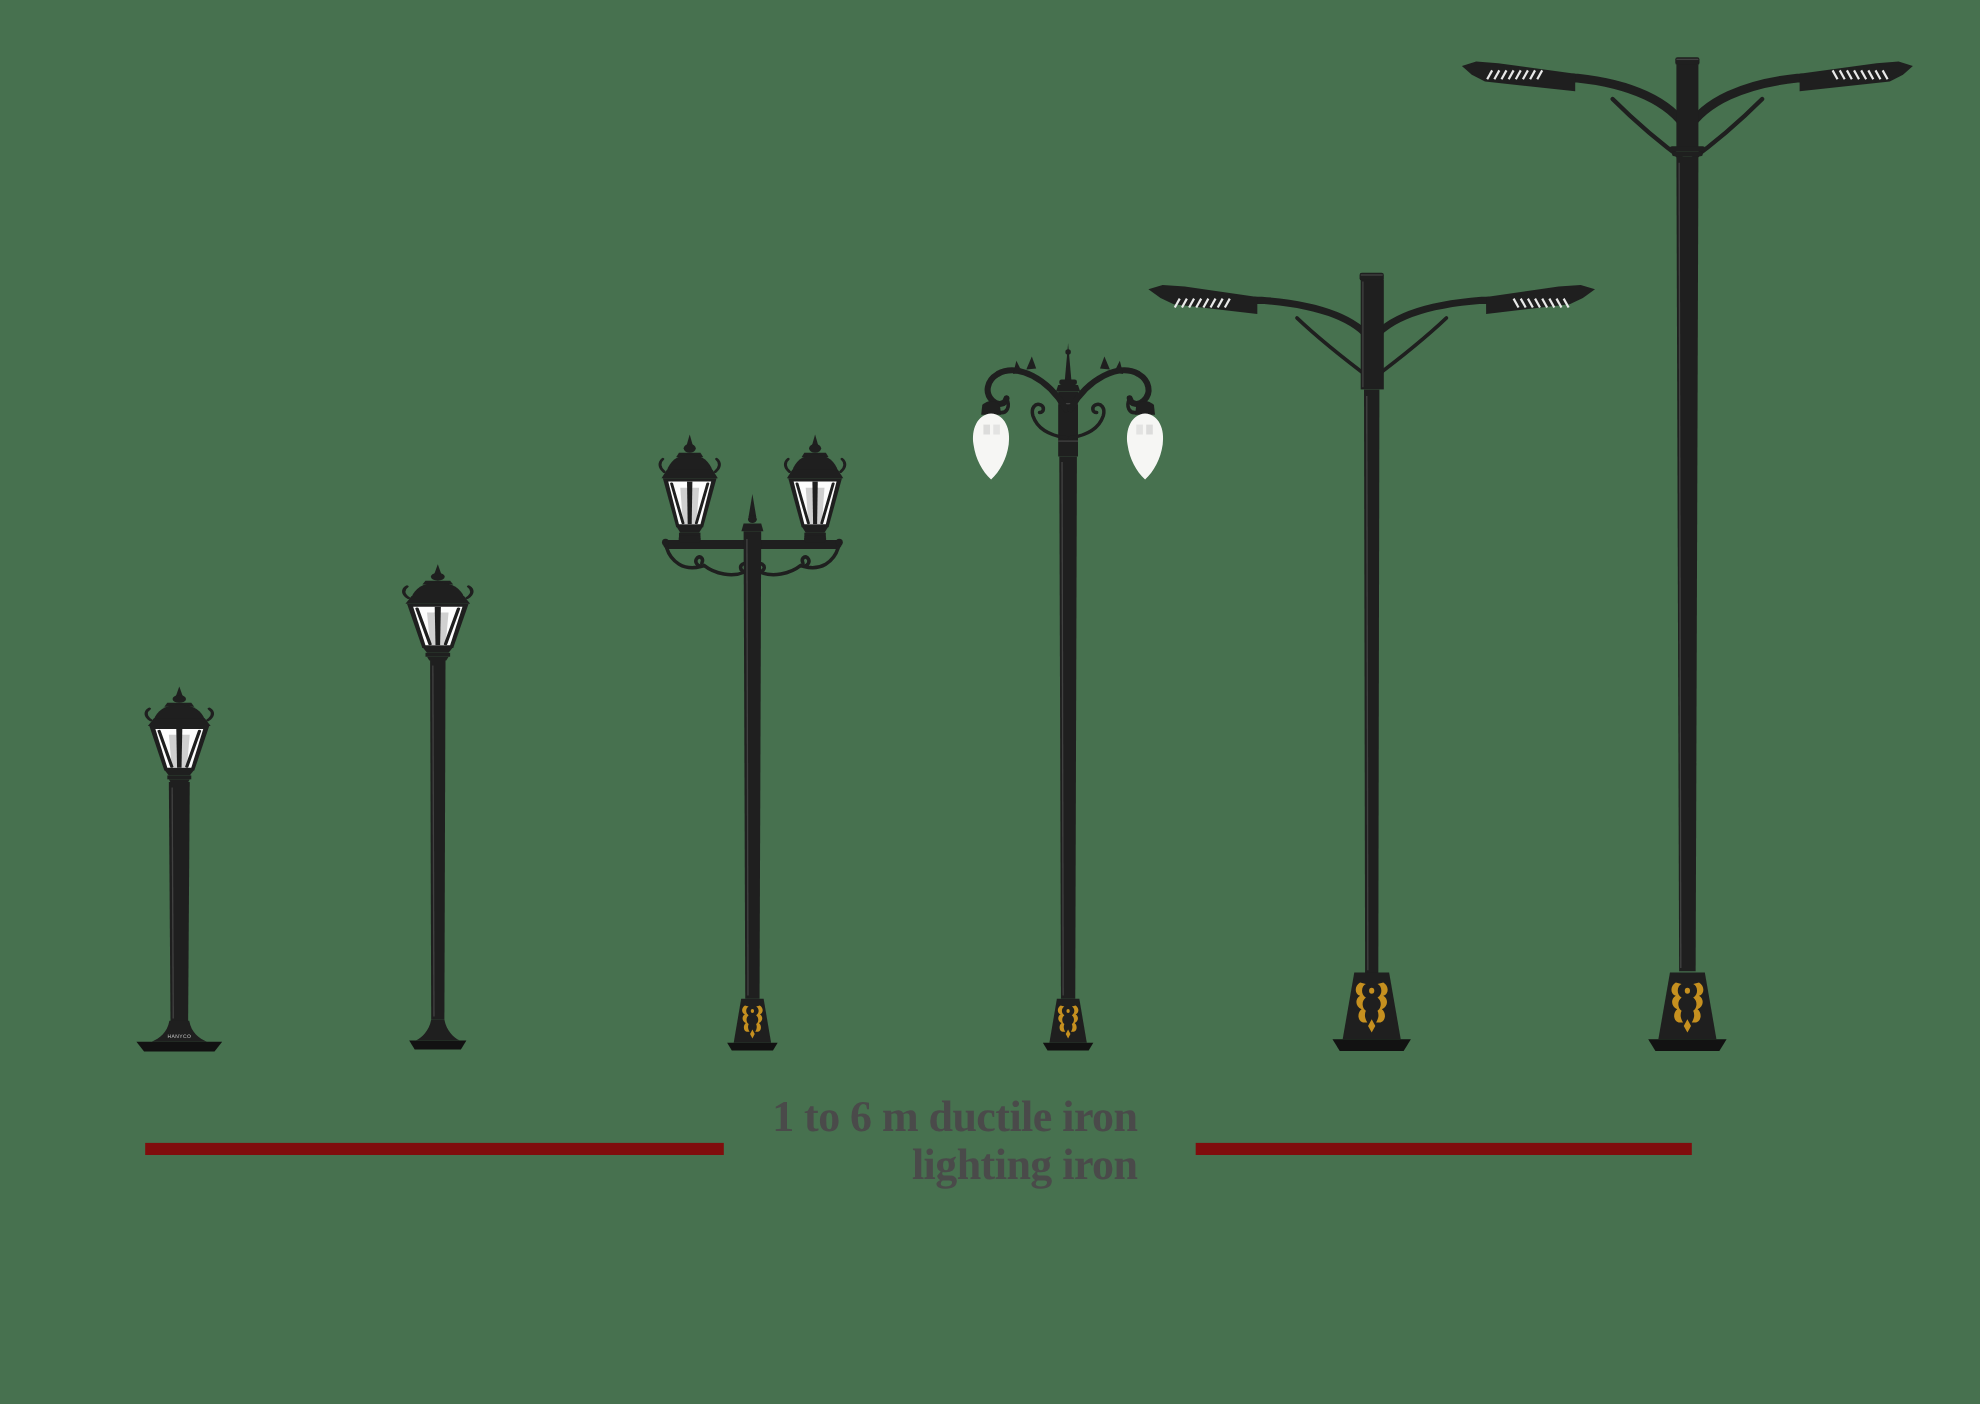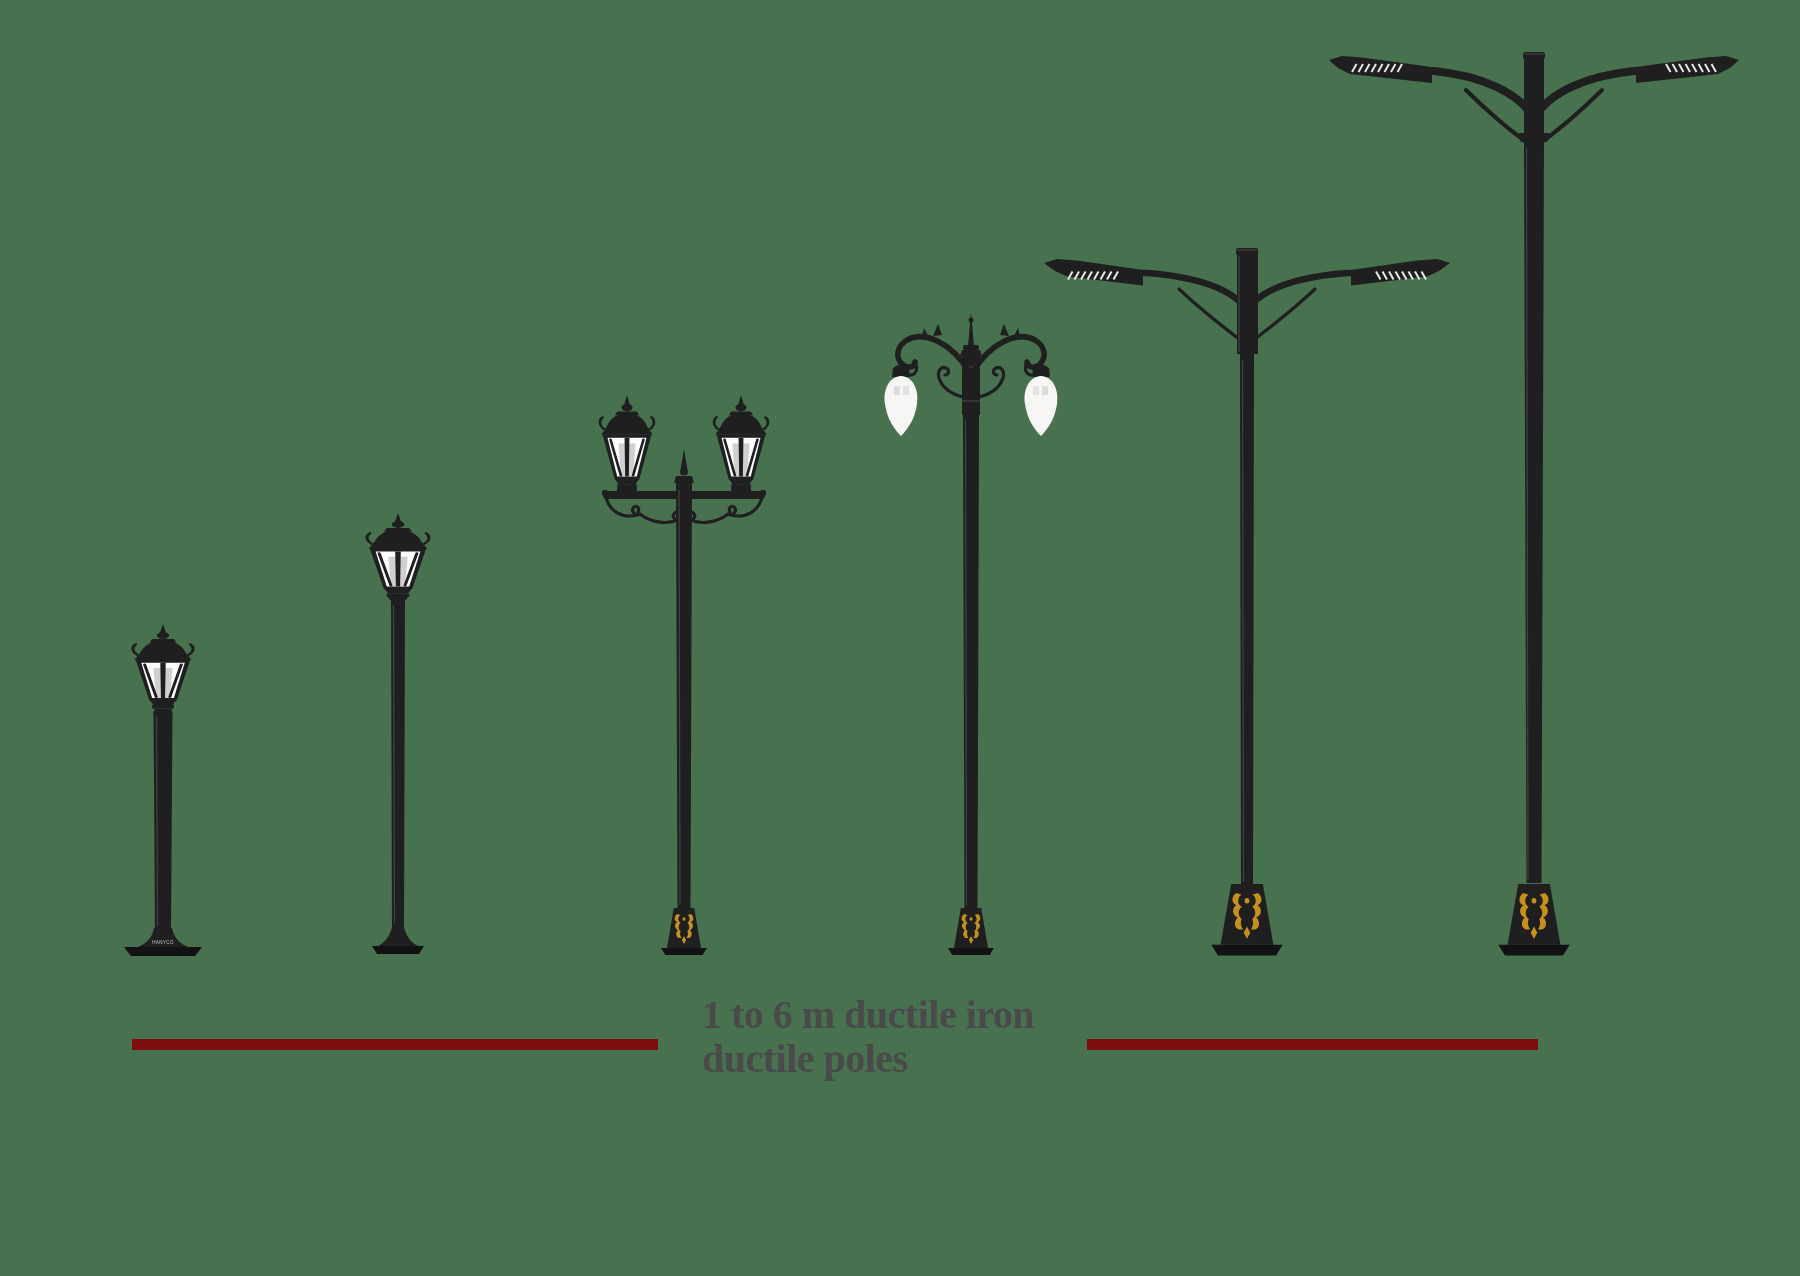"1 to 6 m ductile" .caption { text-align: left -> right }
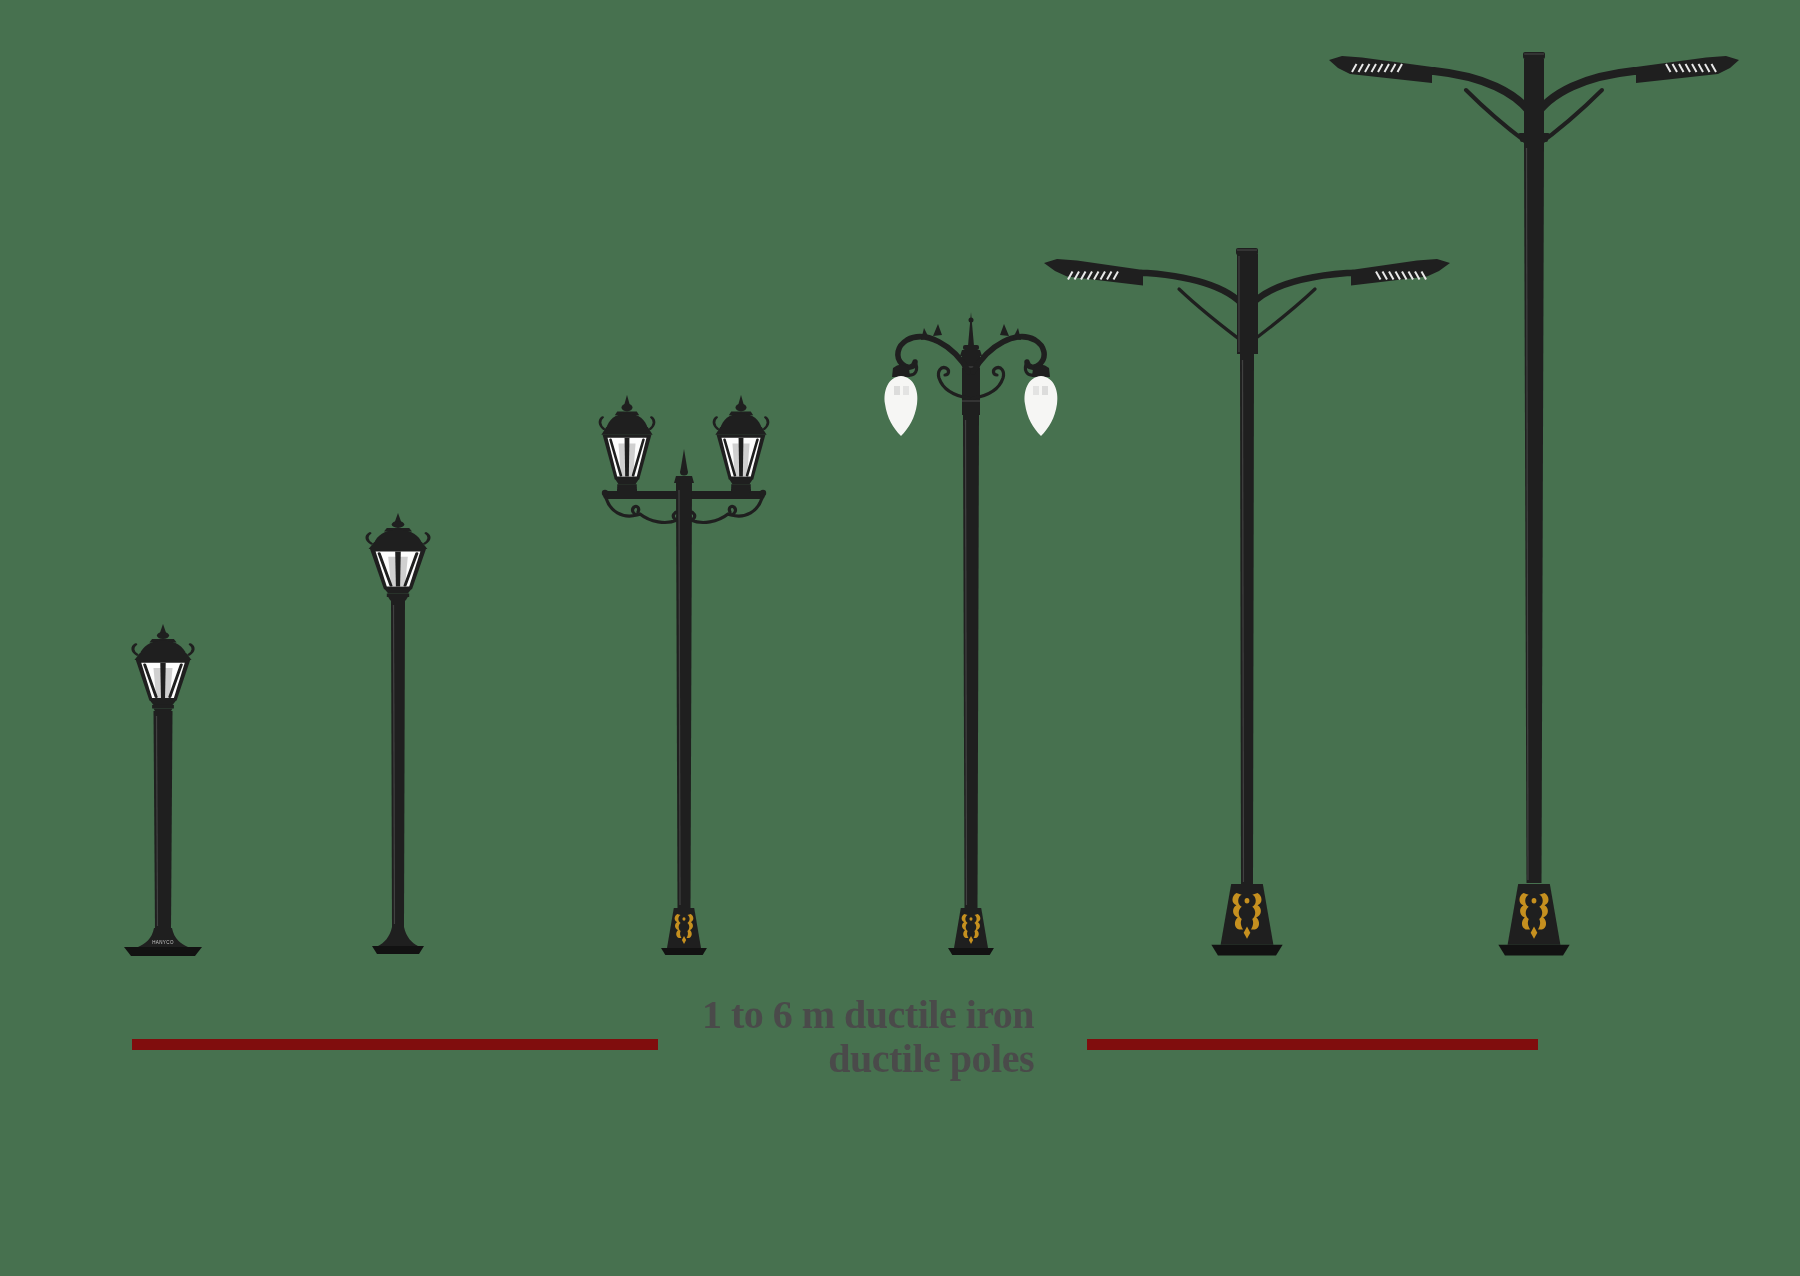"ductile poles" div { text: ductile poles -> lighting iron }
